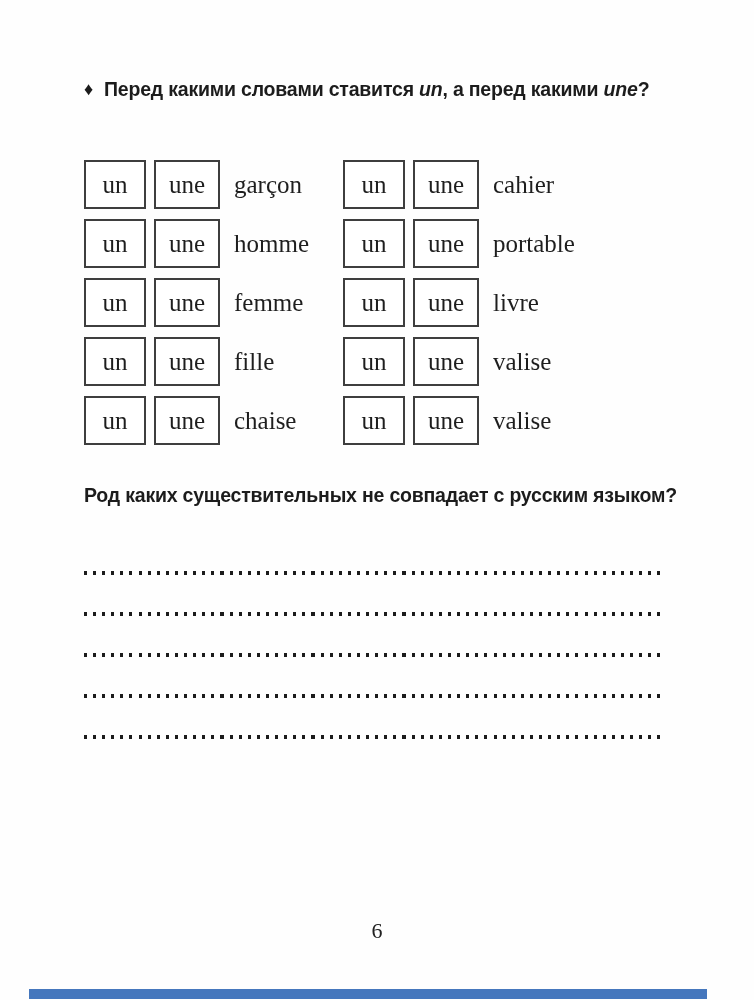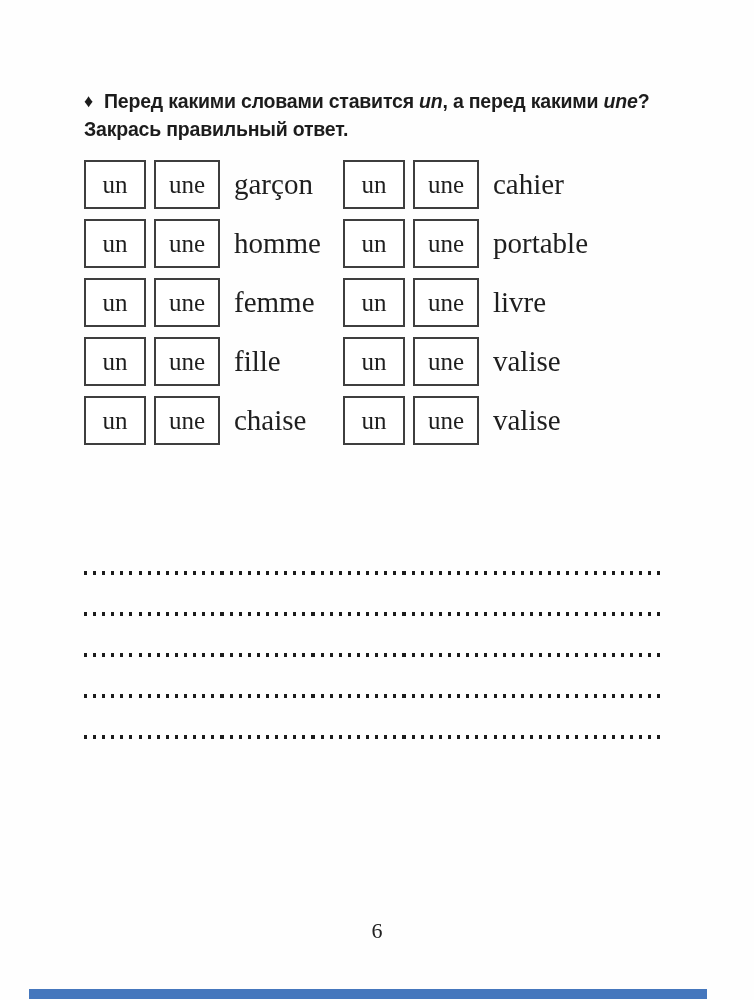"♦ Перед какими словами ставится" .instruction-1 { top: 88px -> 76px }
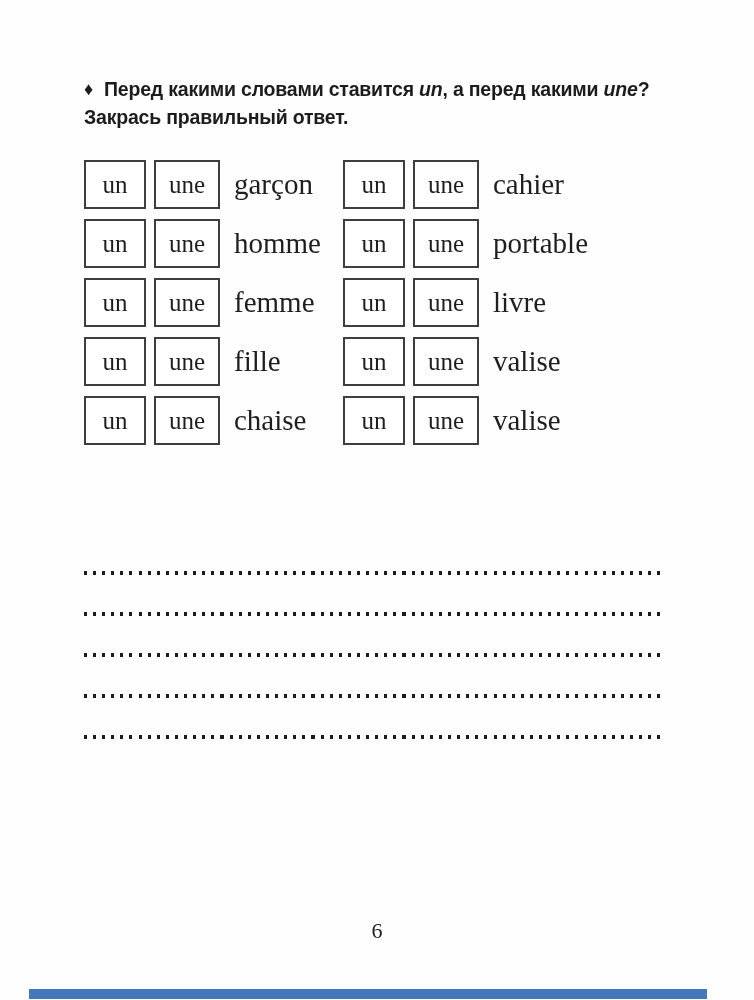"Закрась правильный ответ." span { html: <span>Закрась правильный ответ.</span> -> none }
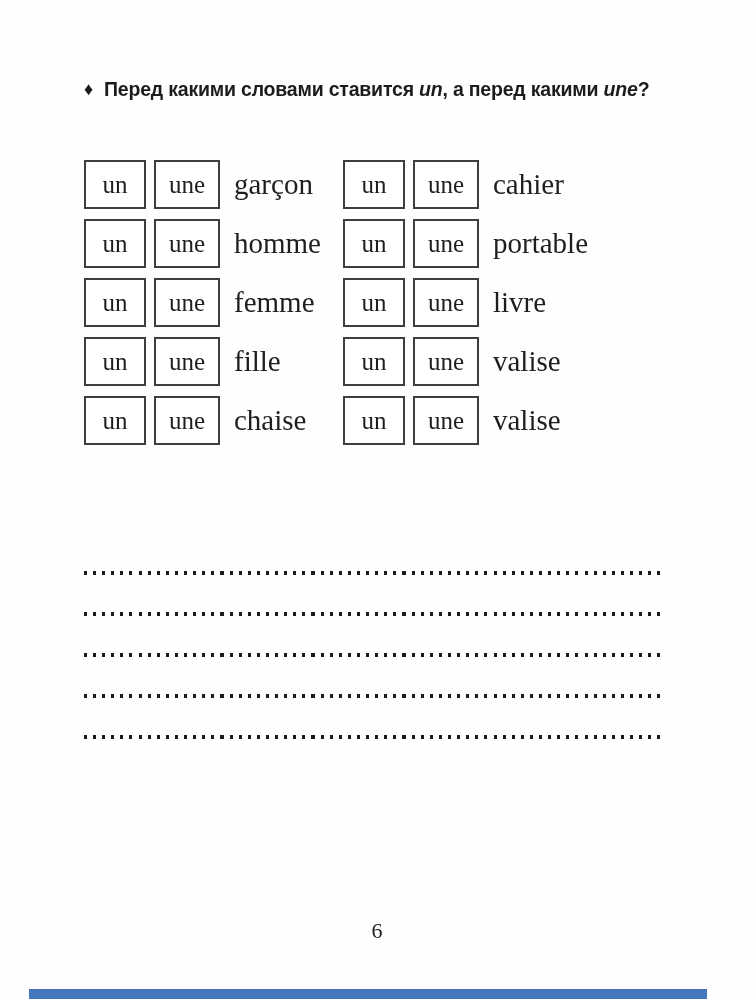"garçon" .word { font-size: 29px -> 25px }
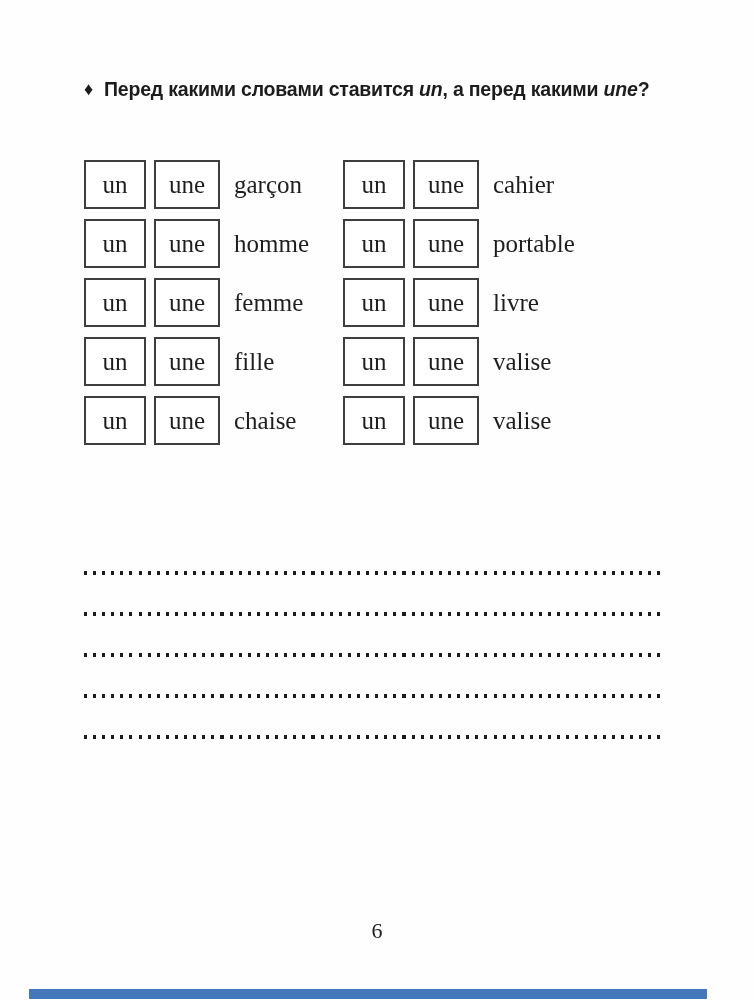"Род каких существительных не совпадает" span { html: none -> <span>Род каких существительных не совпадает с русским языком?</span> }
